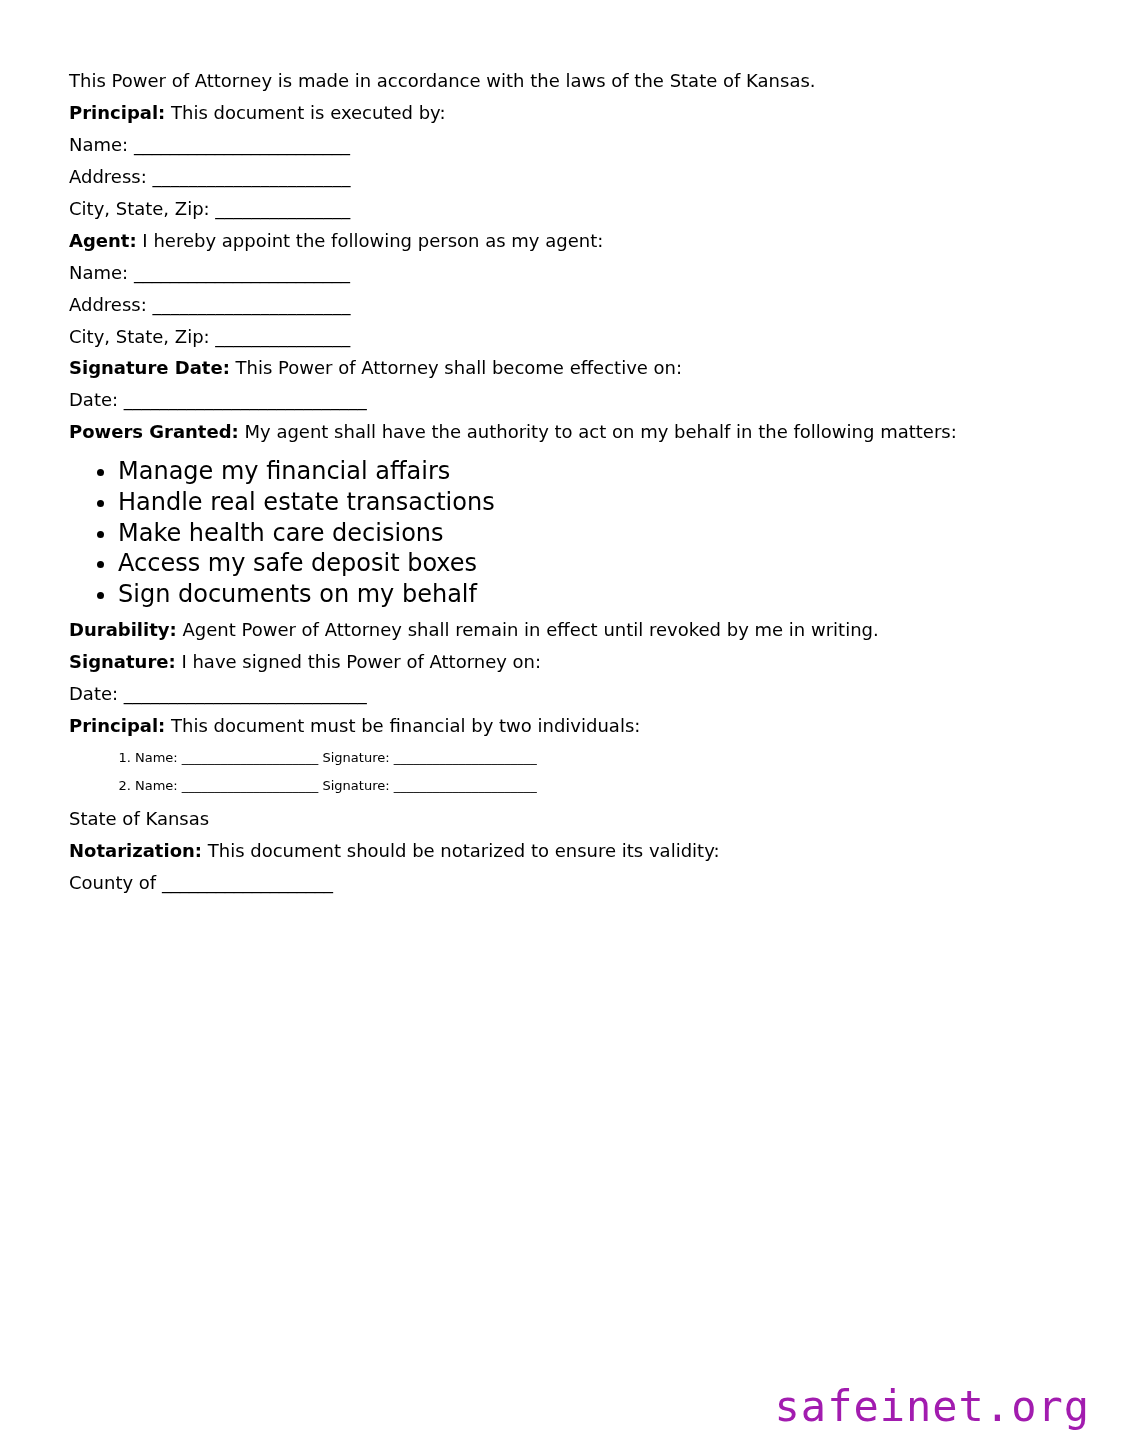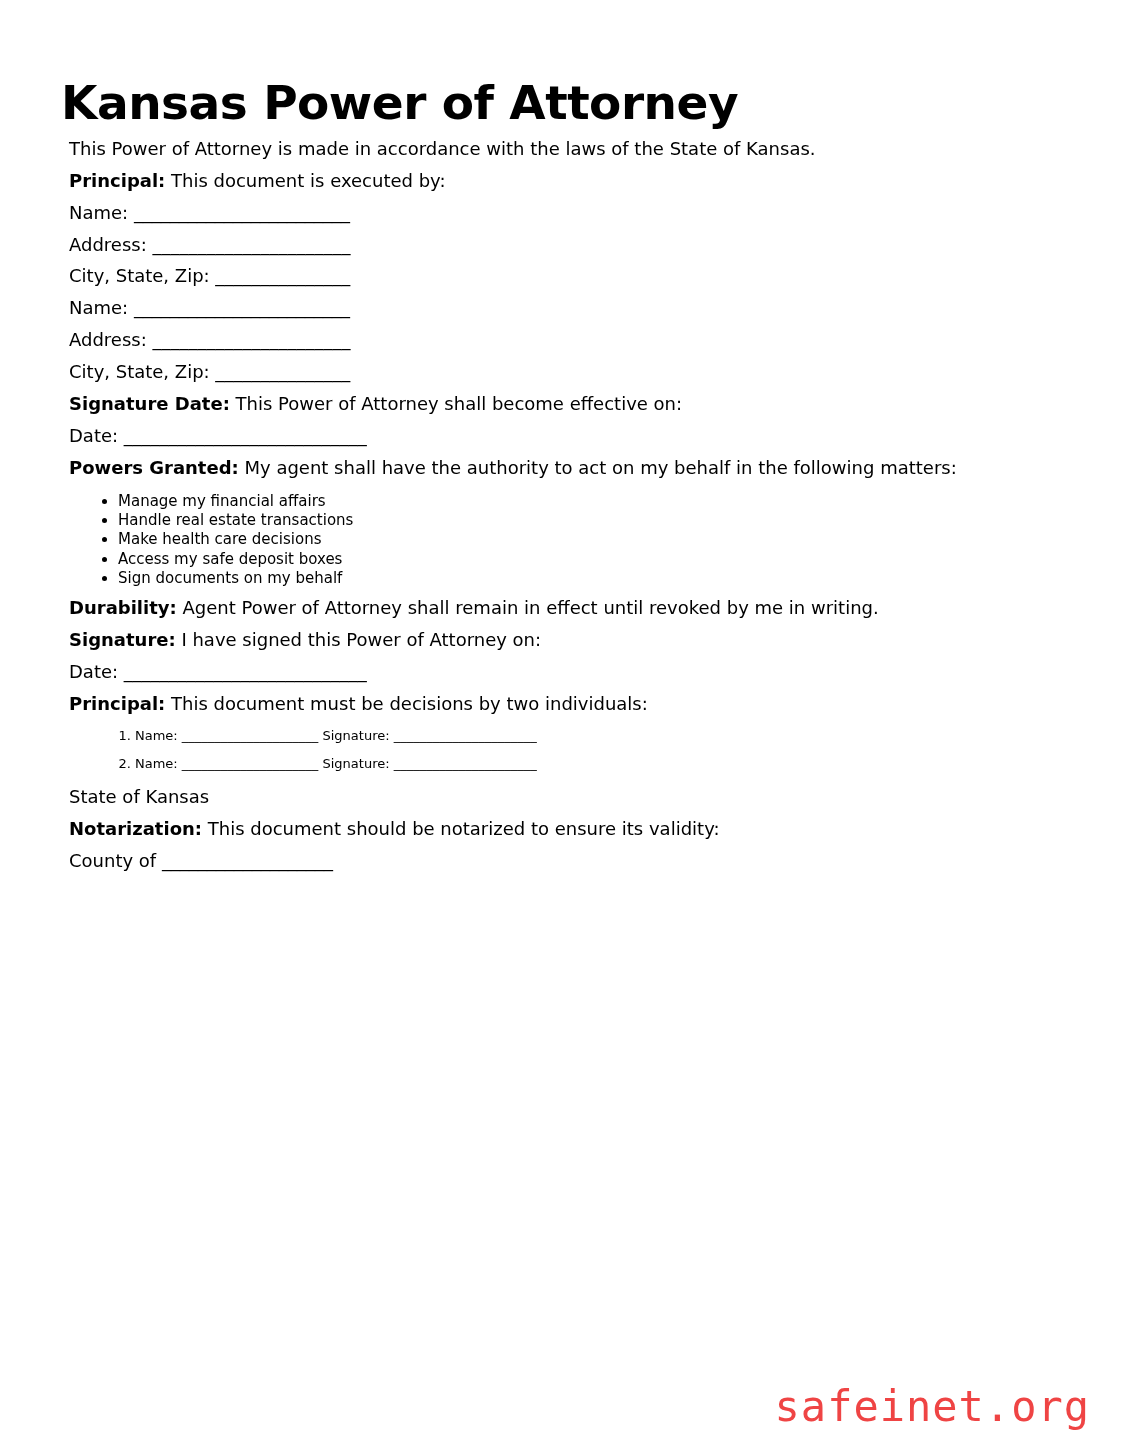"Kansas Power of Attorney" h1.doc-title { html: <h1>Kansas Power of Attorney</h1> -> none }
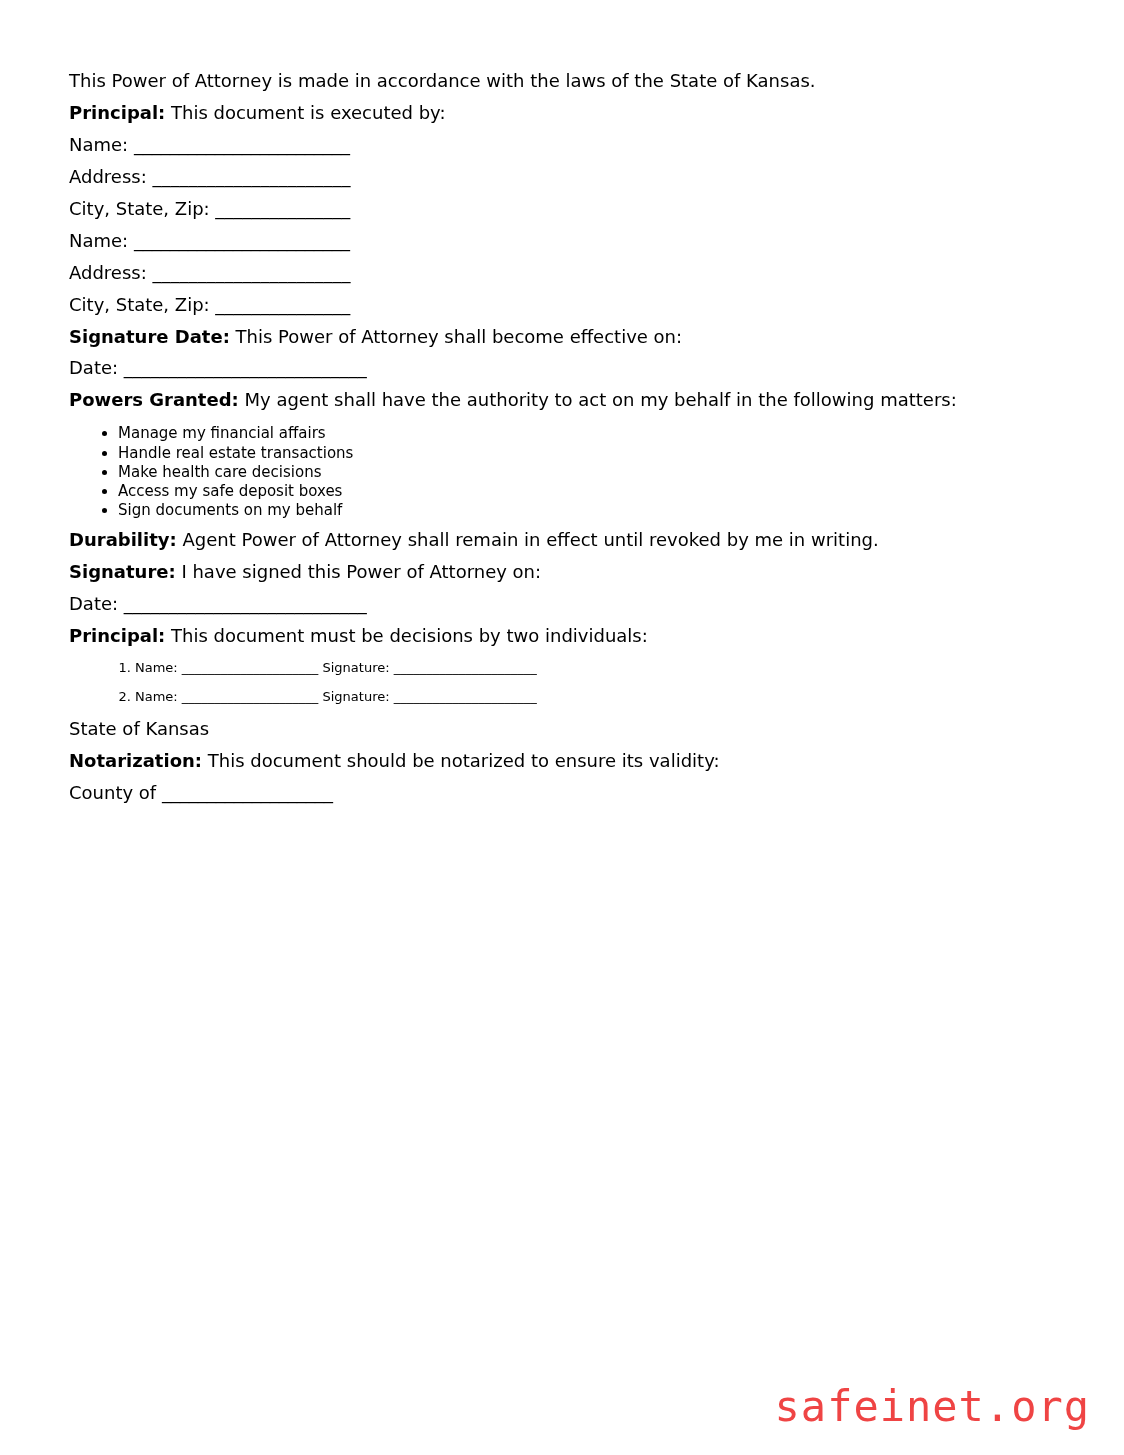"Agent: I hereby appoint the" p.para { html: none -> <p><span>Agent:</span><span> I hereby appoint the following person as my agent:</span></p> }
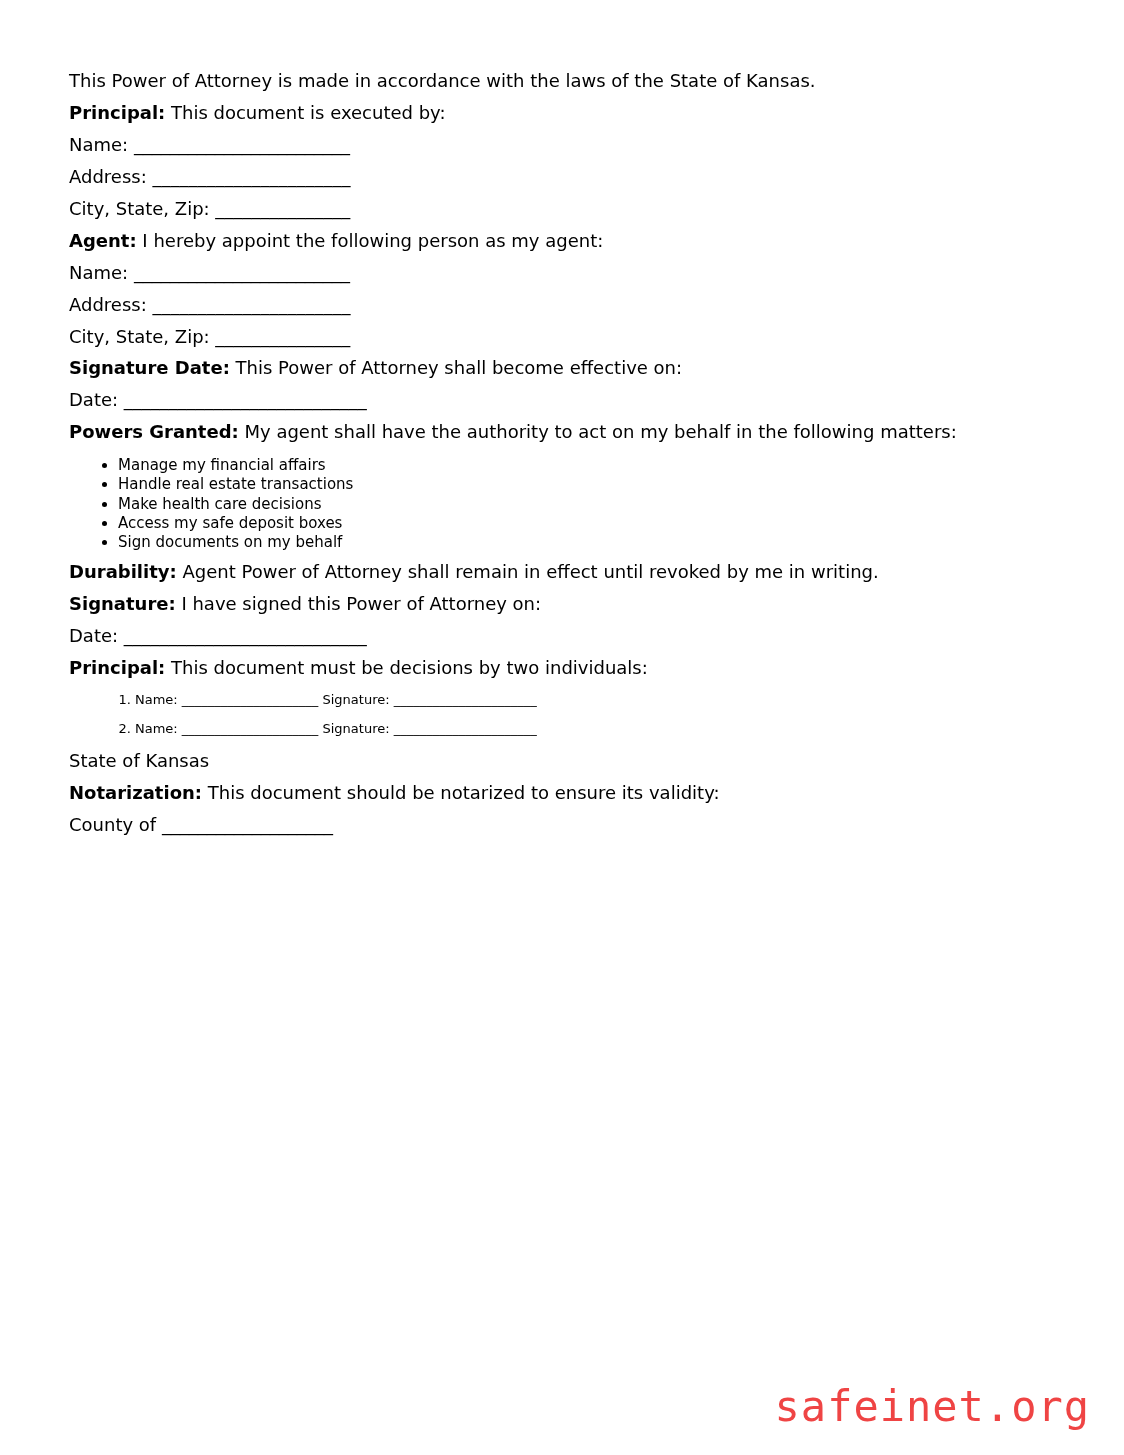"Manage my financial affairs" ul.powers li { font-size: 15px -> 24px }
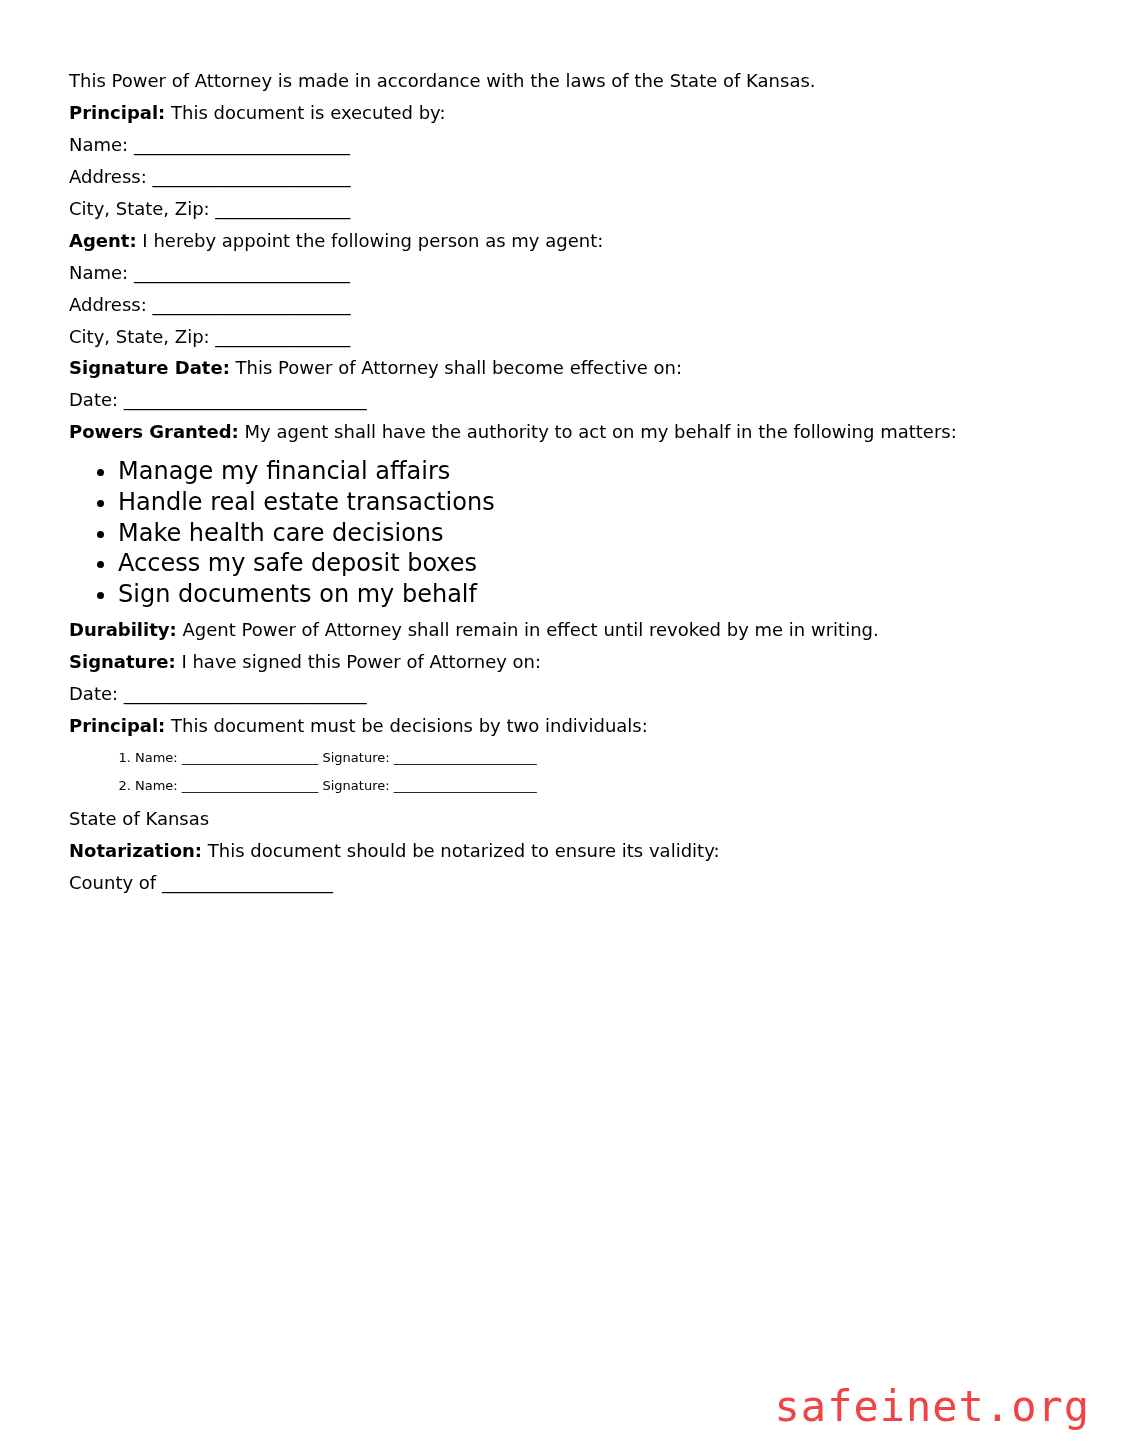"This document must be decisions" span { text: decisions -> financial }
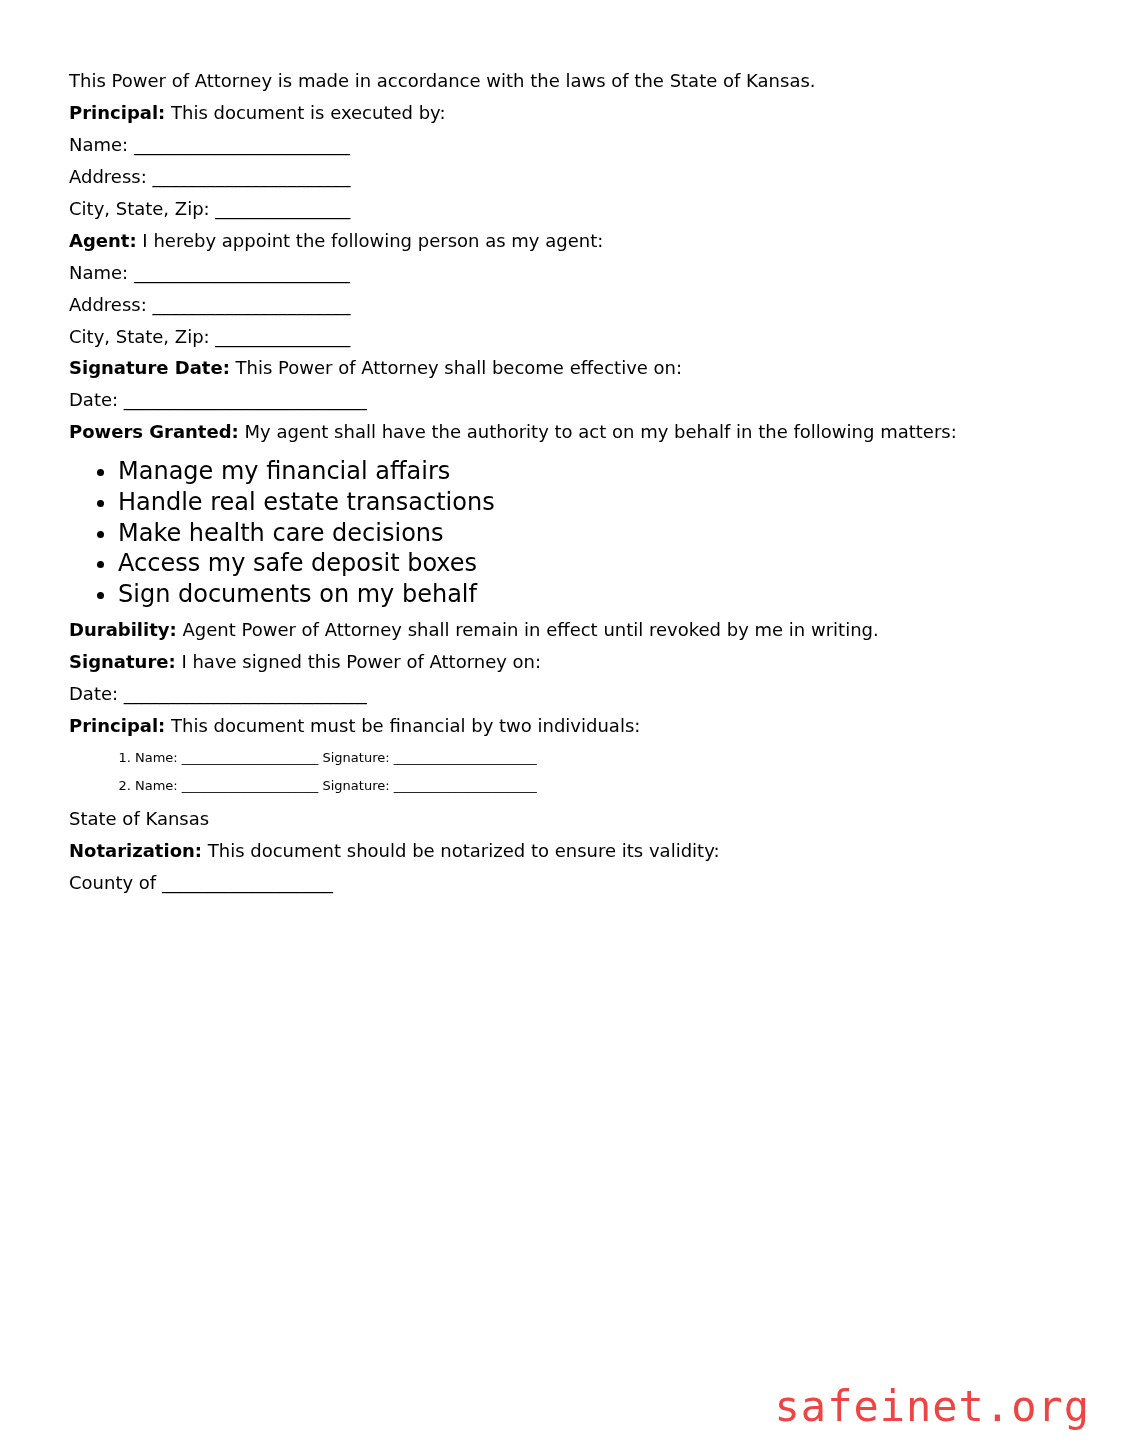"safeinet.org" .watermark { color: #ef4444 -> #a21caf }
